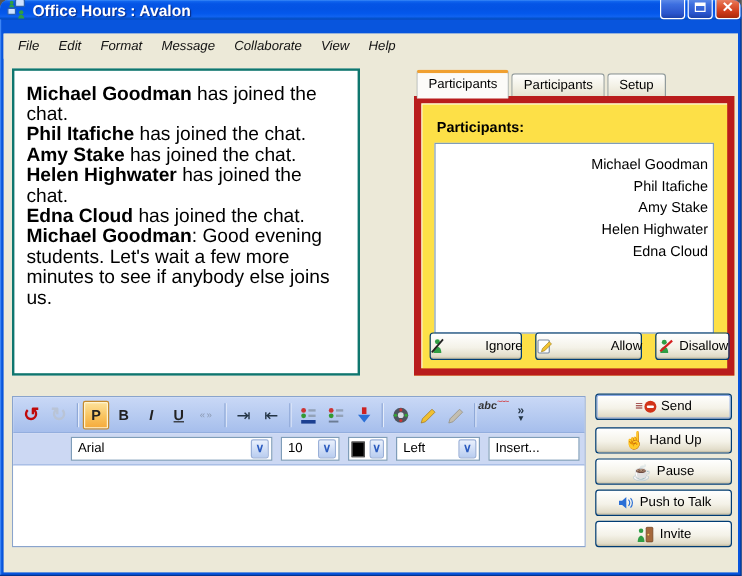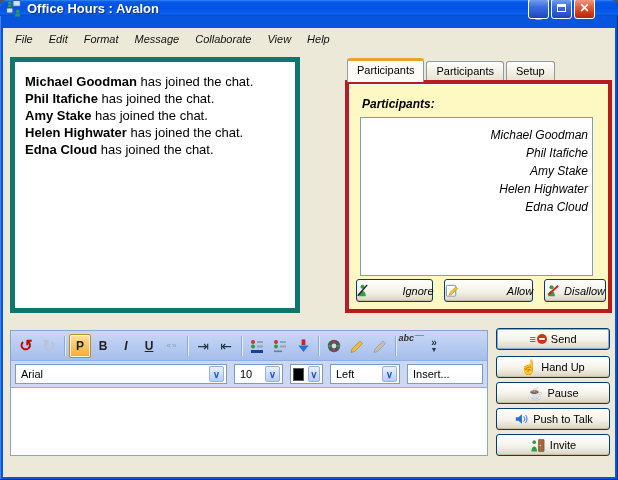"Office Hours : Avalon" .titlebar { align-items: center -> flex-end; padding: 0 23px 0 6px -> 0 1px 0 6px }
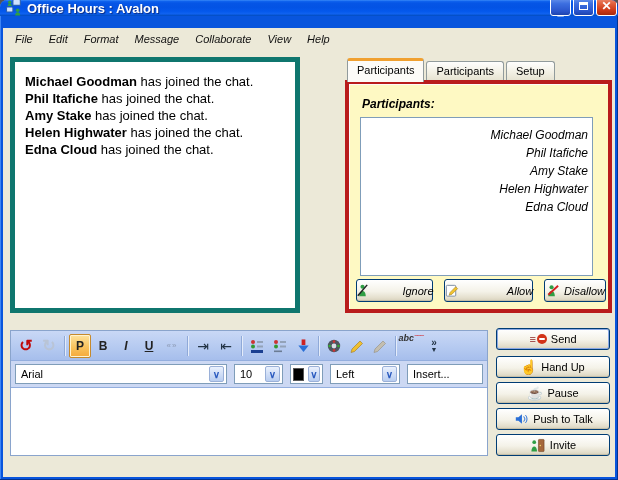"Michael Goodman has joined the" .chat-box { border: 5px solid #0f766e -> 2px solid #0f766e; font-size: 13px -> 16px }
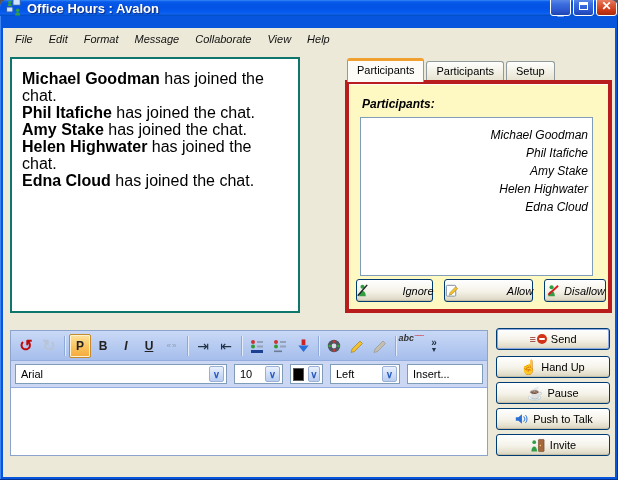"Participants:" .tabpanel { background: #fef9c3 -> #fde047; border: 4px solid #b91c1c -> 6px solid #b91c1c; font-style: italic -> none }
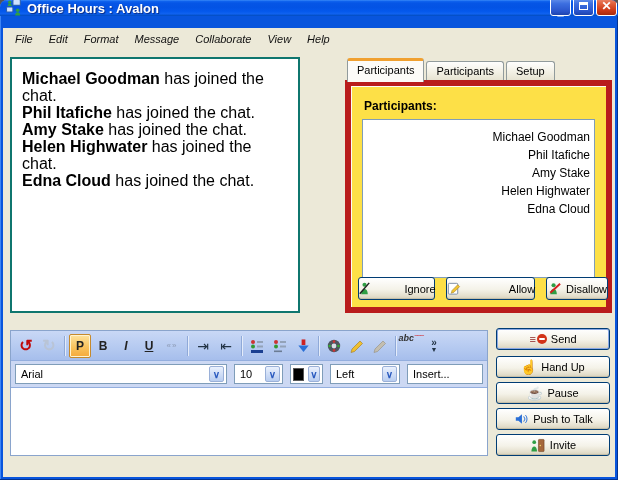"Michael Goodman: Good evening students." div.msg { html: none -> <div><b>Michael Goodman</b><span>: Good evening students. Let's wait a few more minutes to see if anybody else joins us.</span></div> }
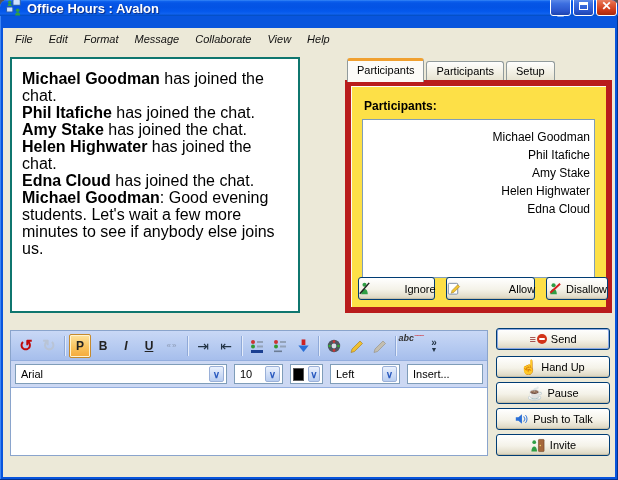"Arial" .combo.font { margin-left: none -> 44px }
